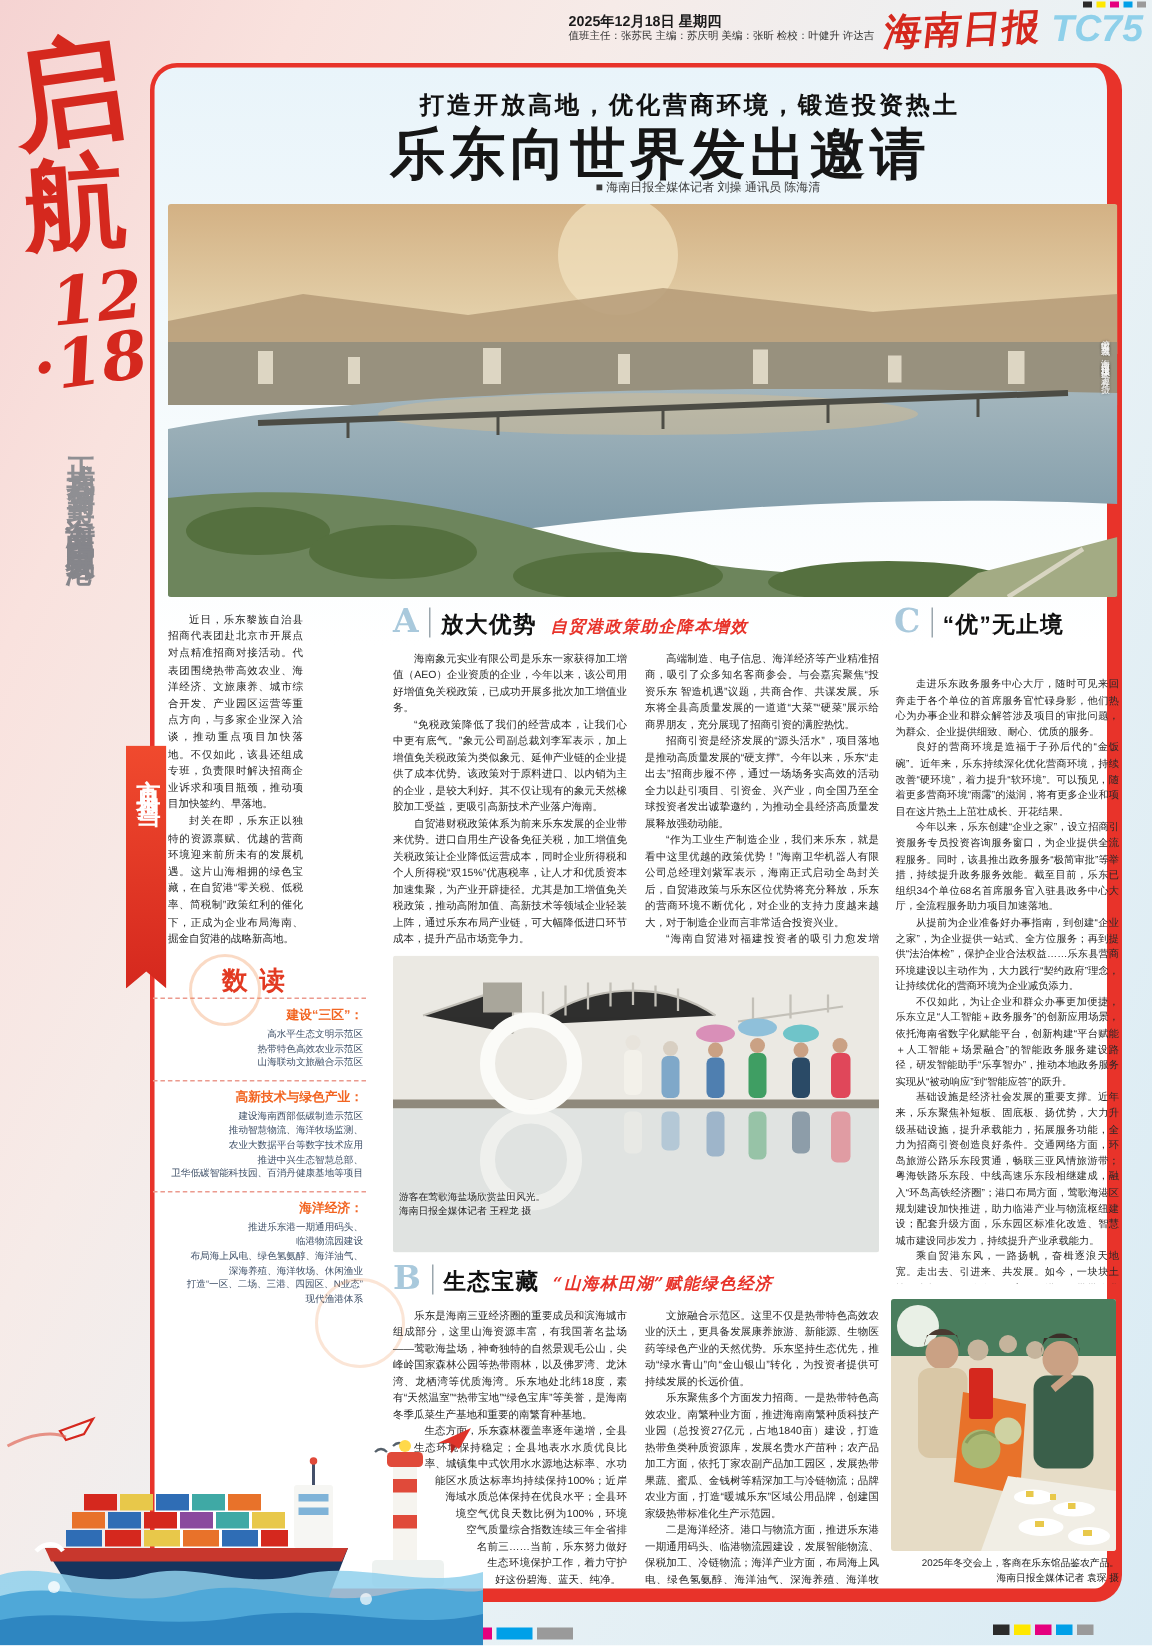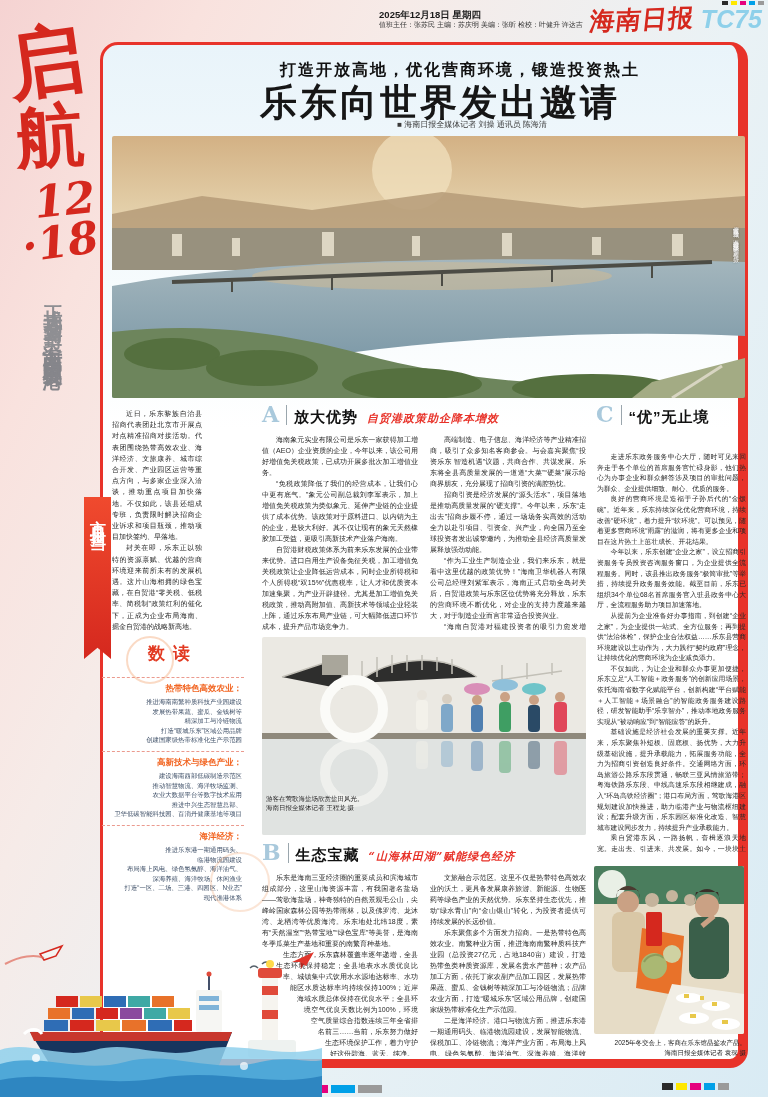"数读" #shudu-title { margin-bottom: 12px -> 0 }
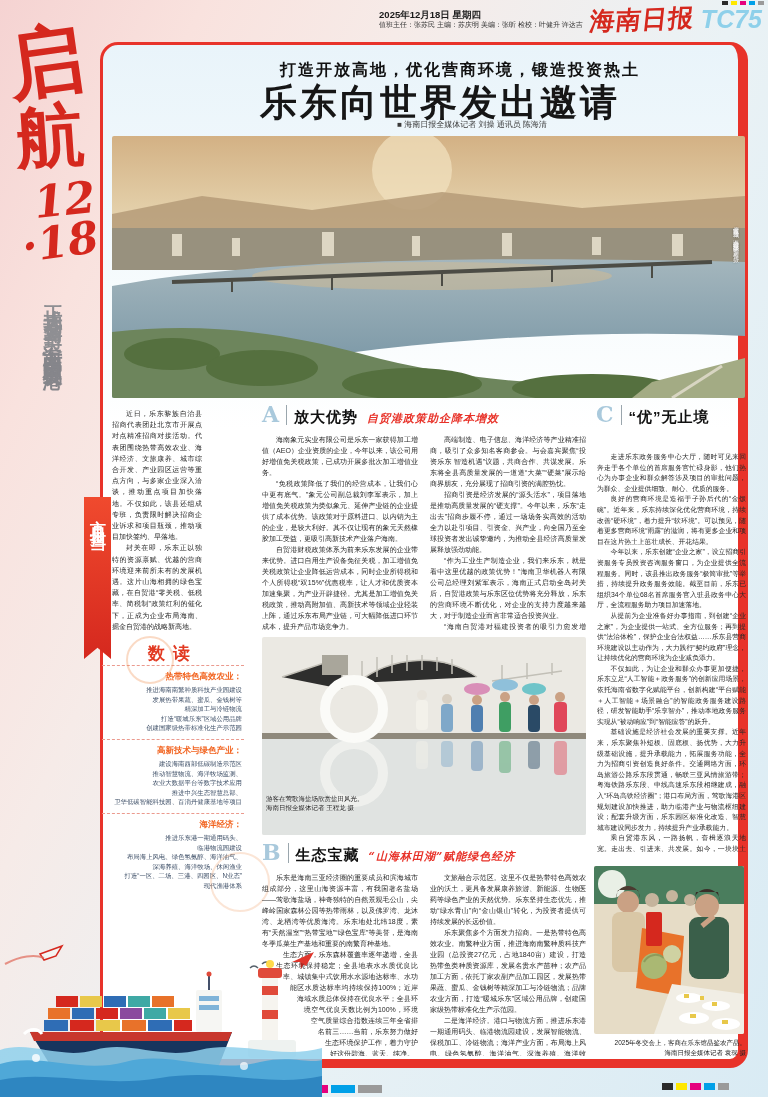"建设“三区”：" div.shudu-group { html: none -> <div> <div>建设“三区”：</div> <div>高水平生态文明示范区</div> <div>热带特色高效农业示范区</div> <div>山海联动文旅融合示范区</div> </div> }
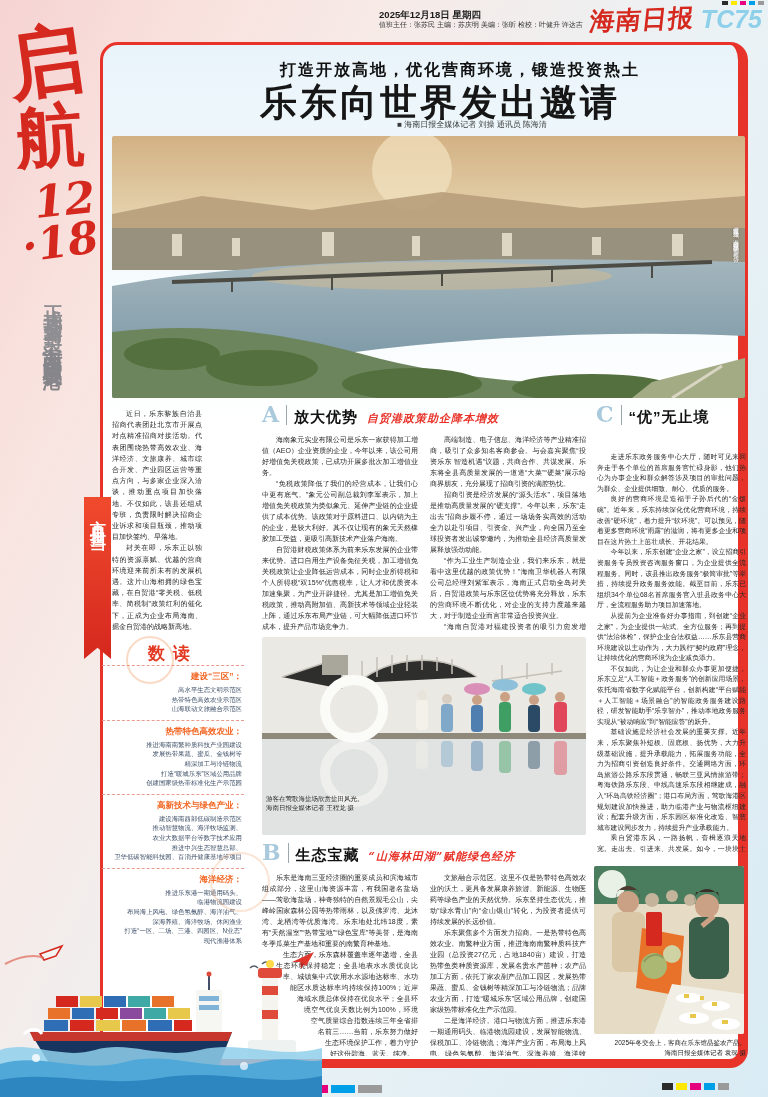"热带特色高效农业：" div.shudu-group { html: <div> <div>热带特色高效农业：</div> <div>推进海南南繁种质科技产业园建设</div> <div>发展热带果蔬、蜜瓜、金钱树等</div> <div>精深加工与冷链物流</div> <div>打造“暖城乐东”区域公用品牌</div> <div>创建国家级热带标准化生产示范园</div> </div> -> none }
